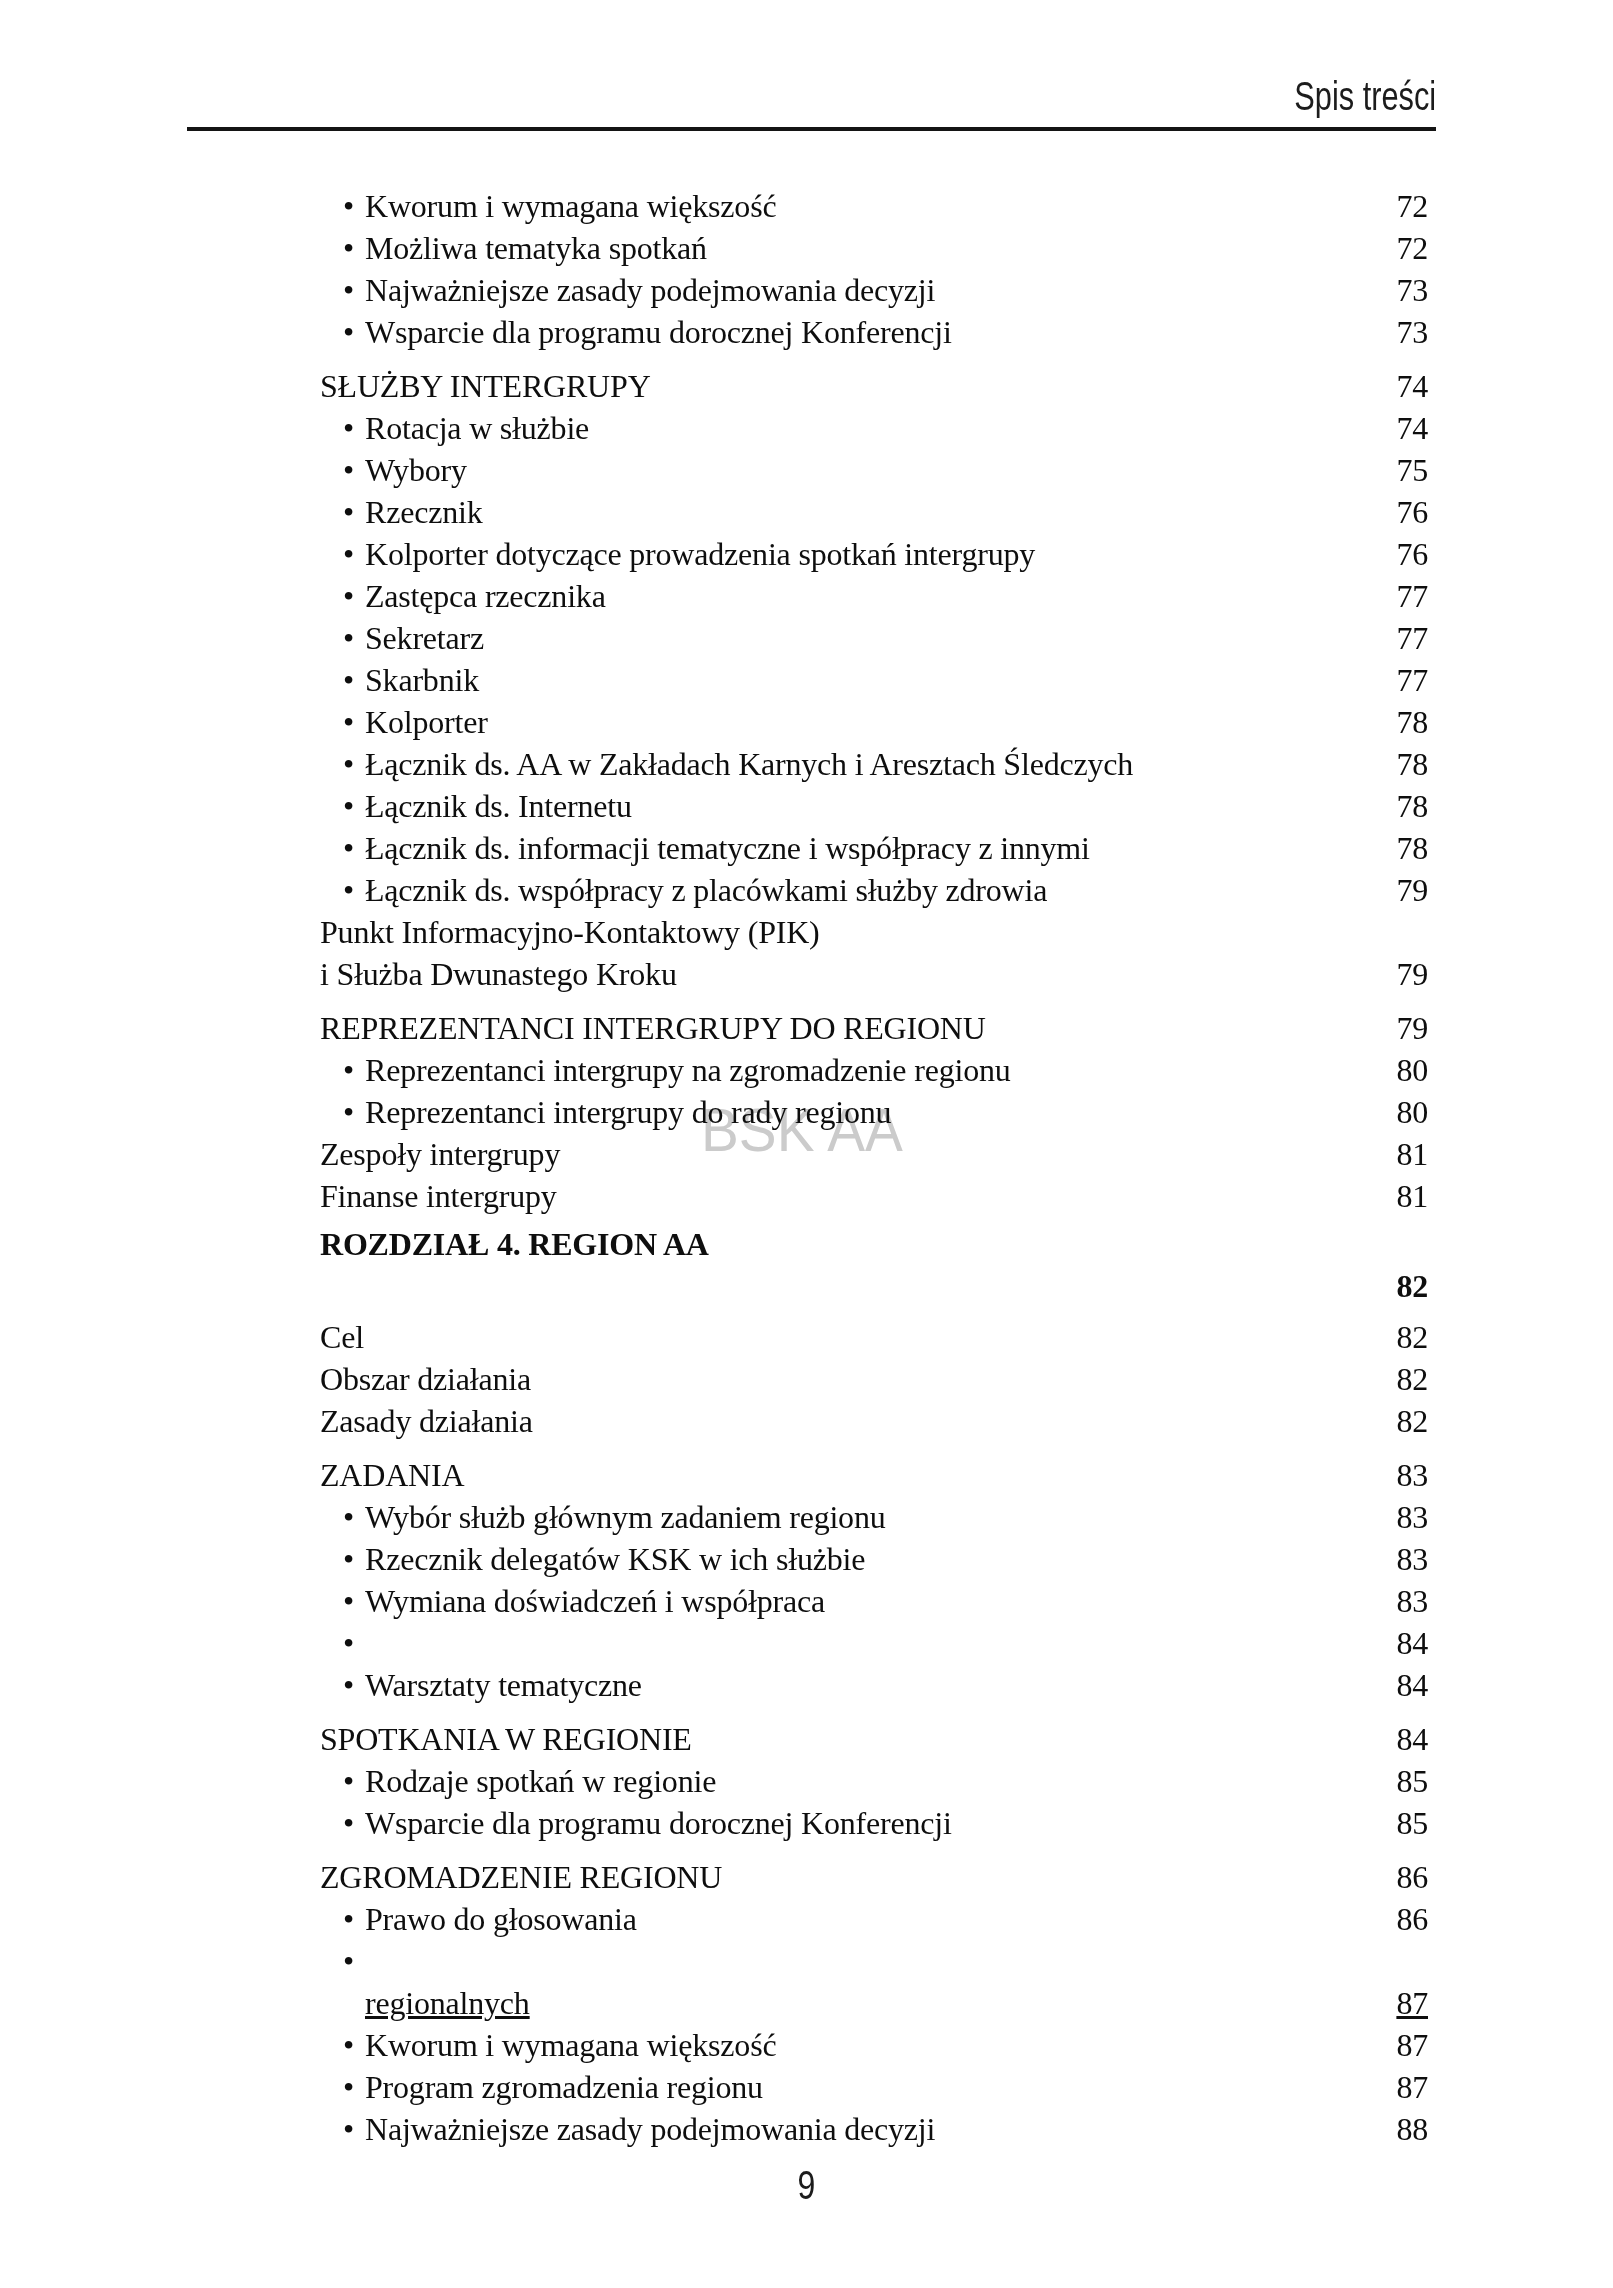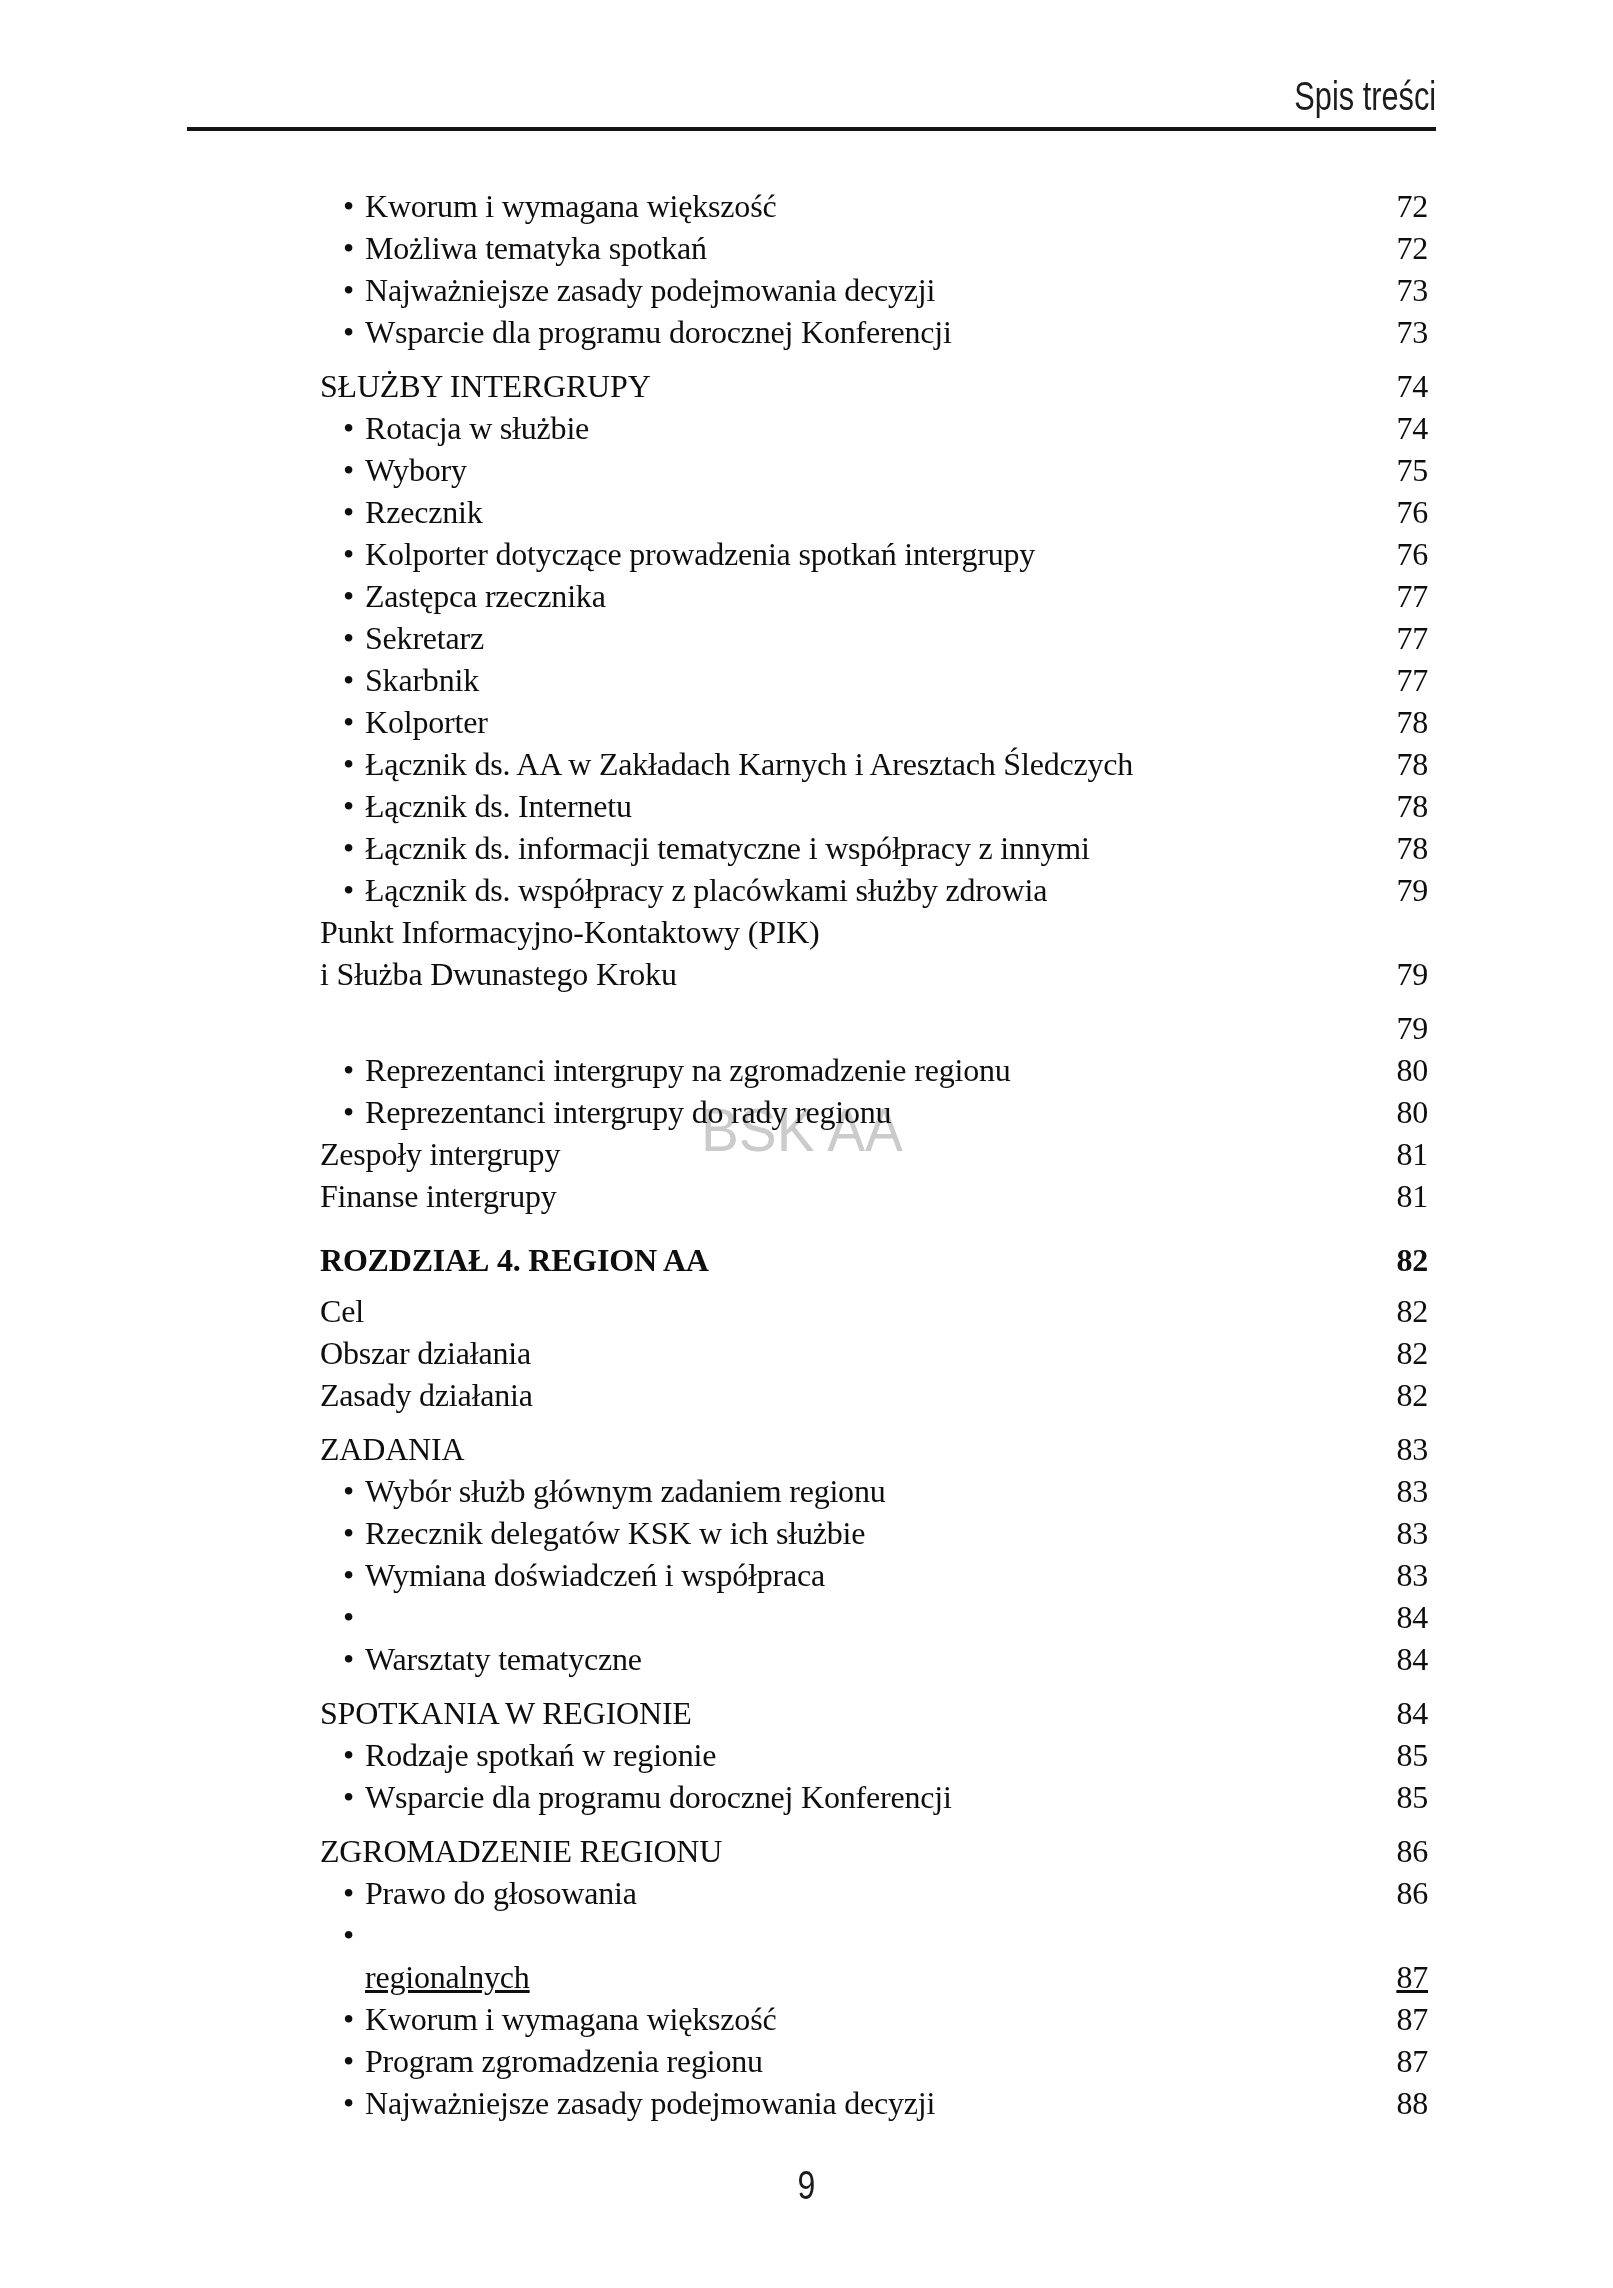"REPREZENTANCI INTERGRUPY DO REGIONU" span.label { html: none -> <span>REPREZENTANCI INTERGRUPY DO REGIONU</span> }
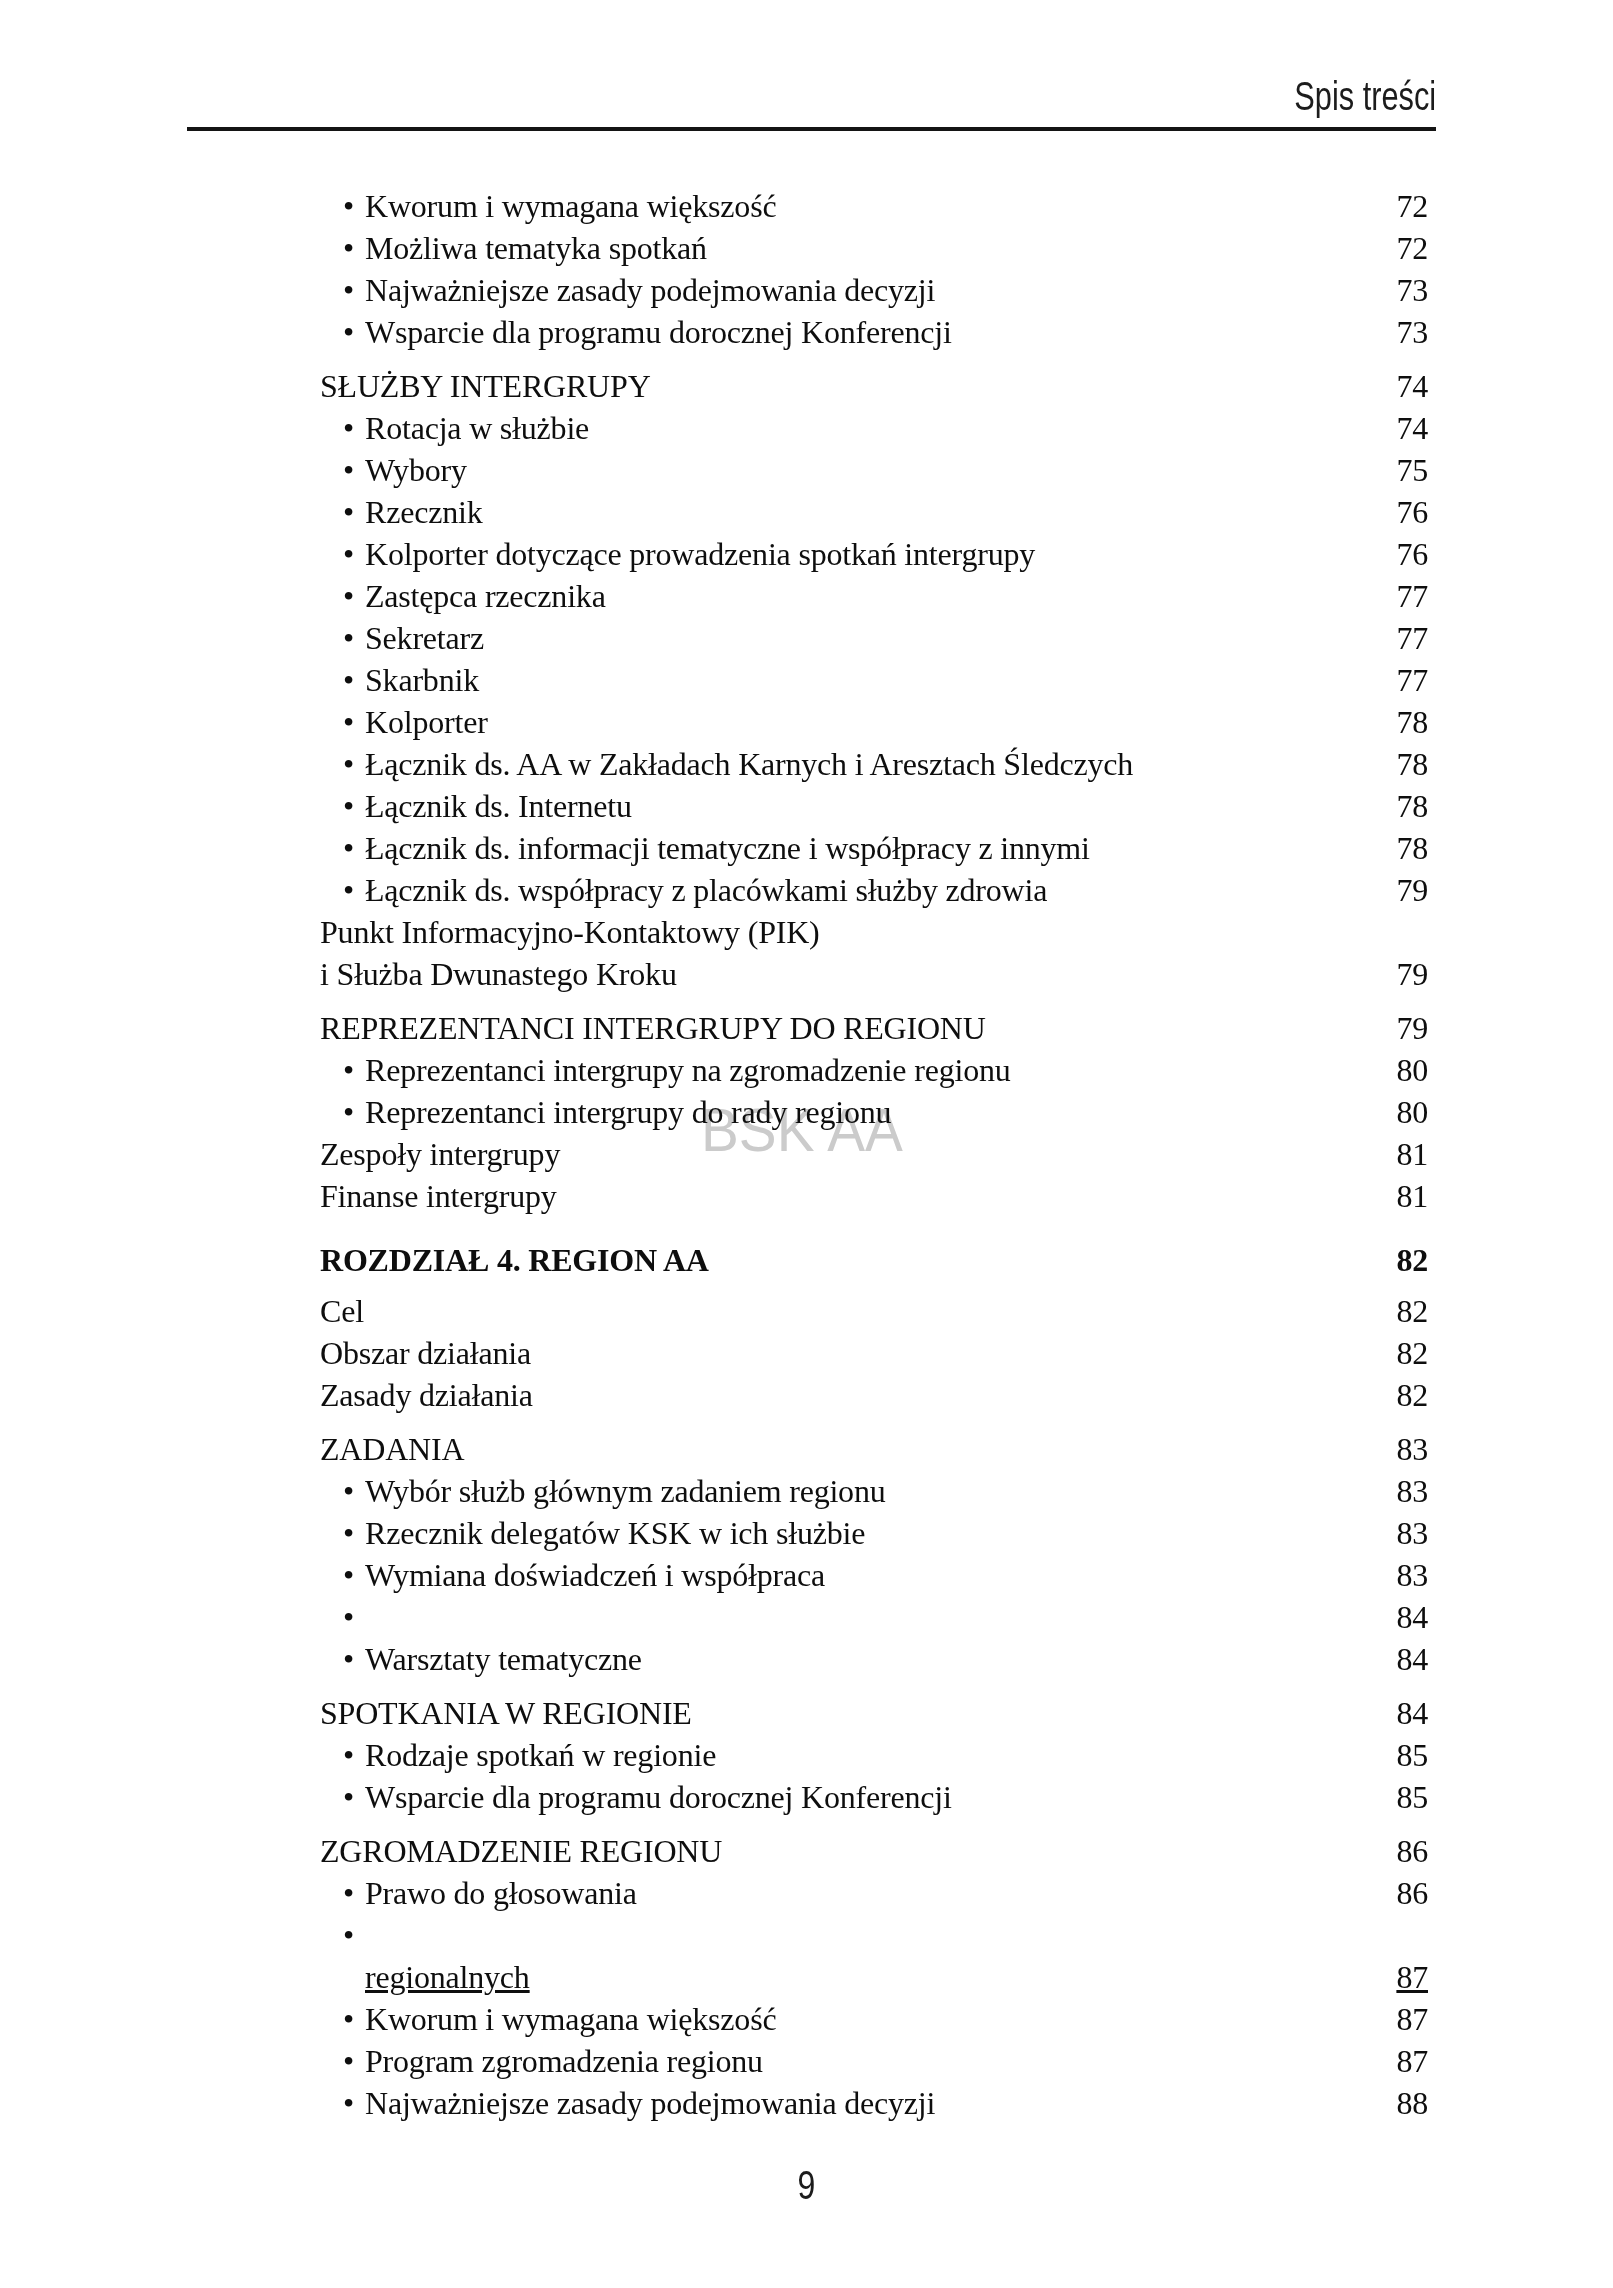"ROZDZIAŁ 4. REGION AA" .row.chapter { flex-direction: none -> column; margin-top: 22px -> 6px }
